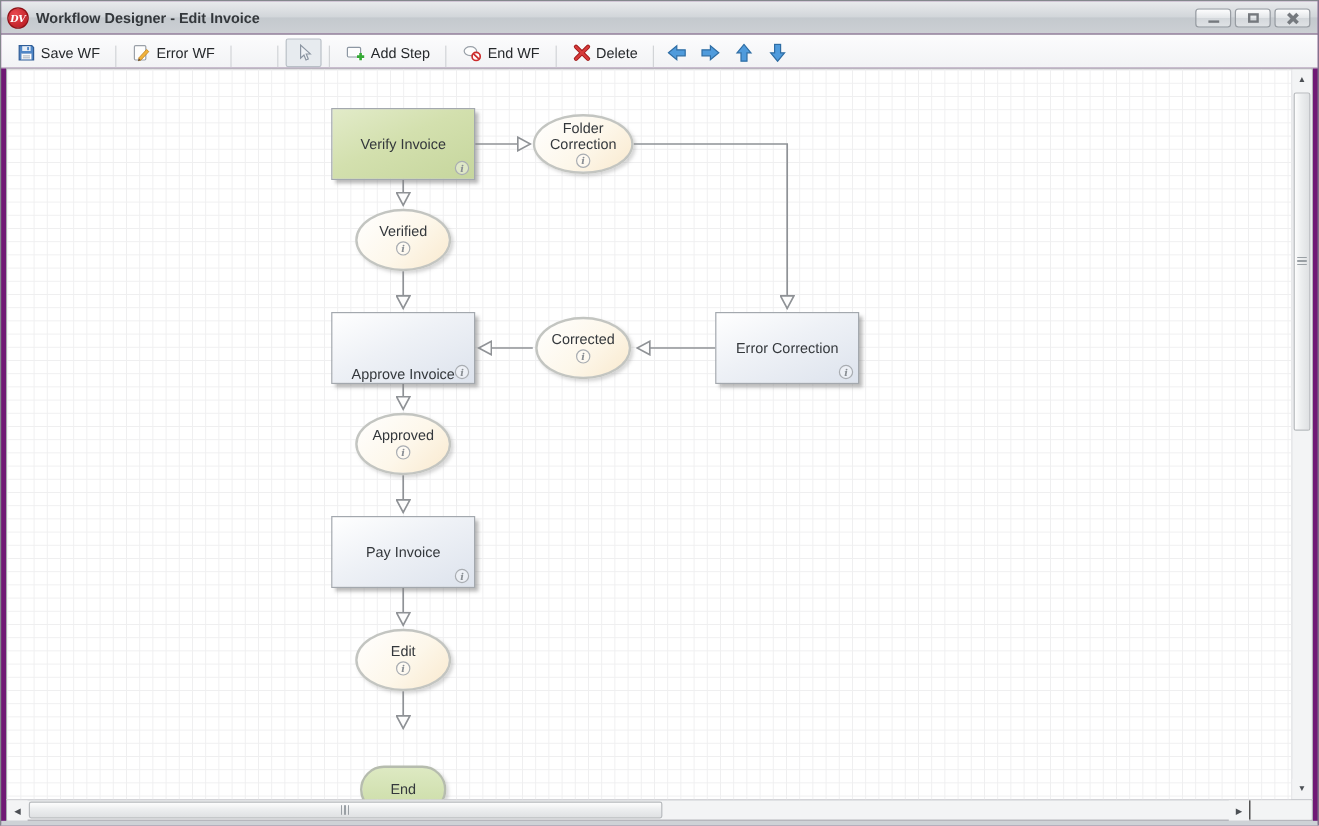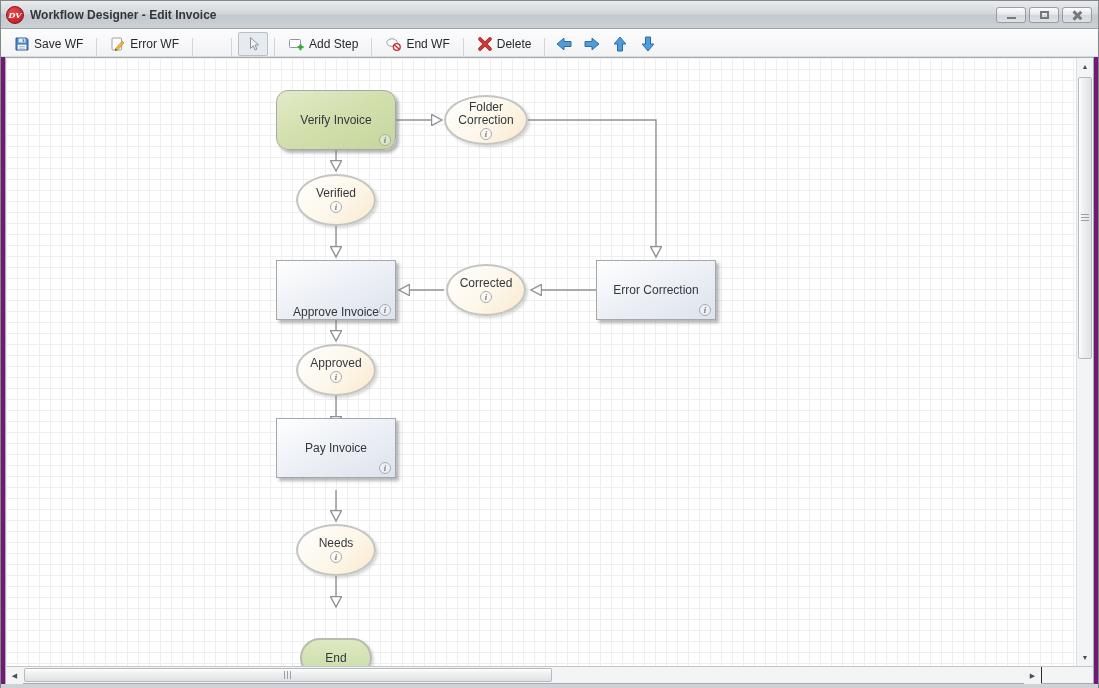"Verify Invoice" .step.green { border-radius: 12px -> none }
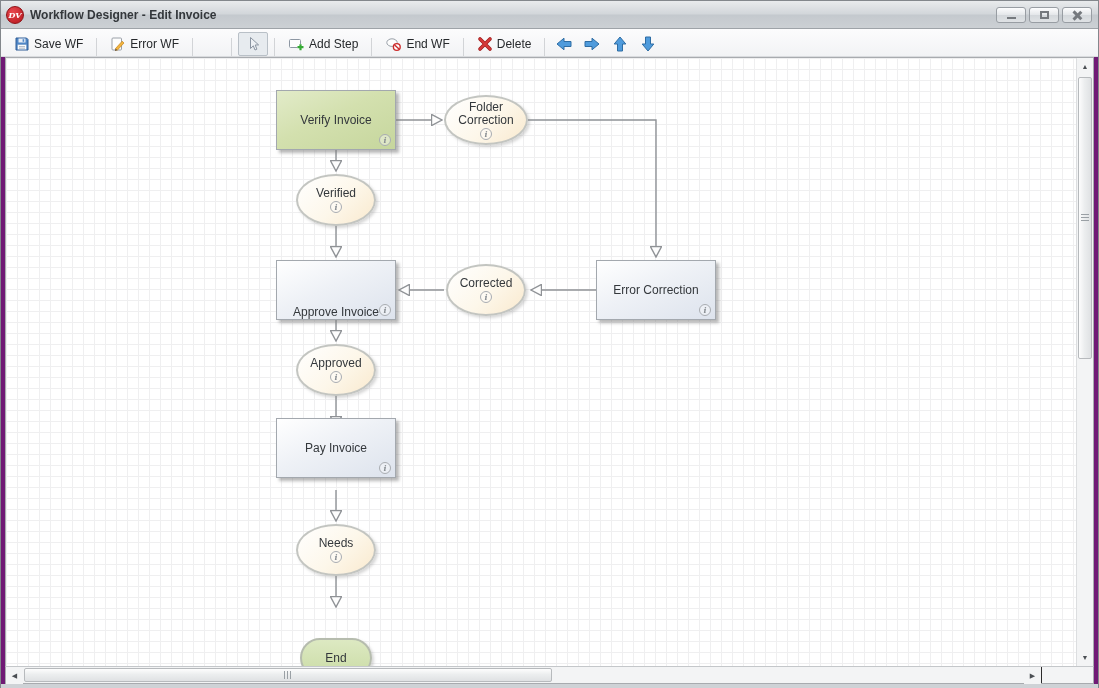"Pay Invoice" div.step { top: 360px -> 372px }
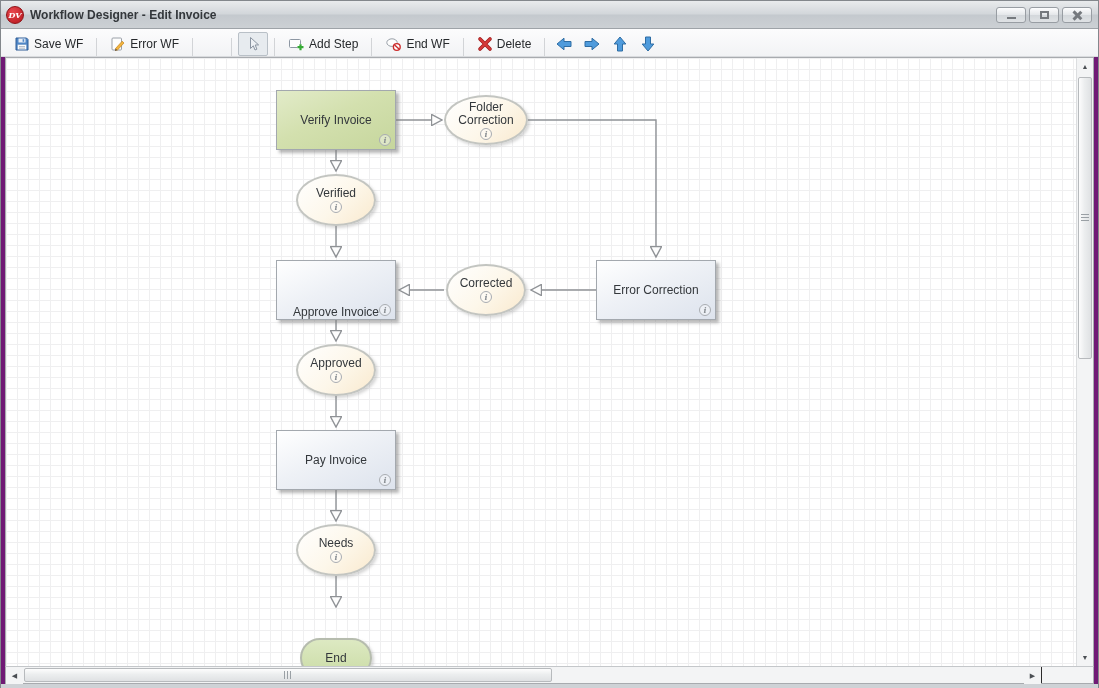"Needs" span.node-label { text: Needs -> Edit }
